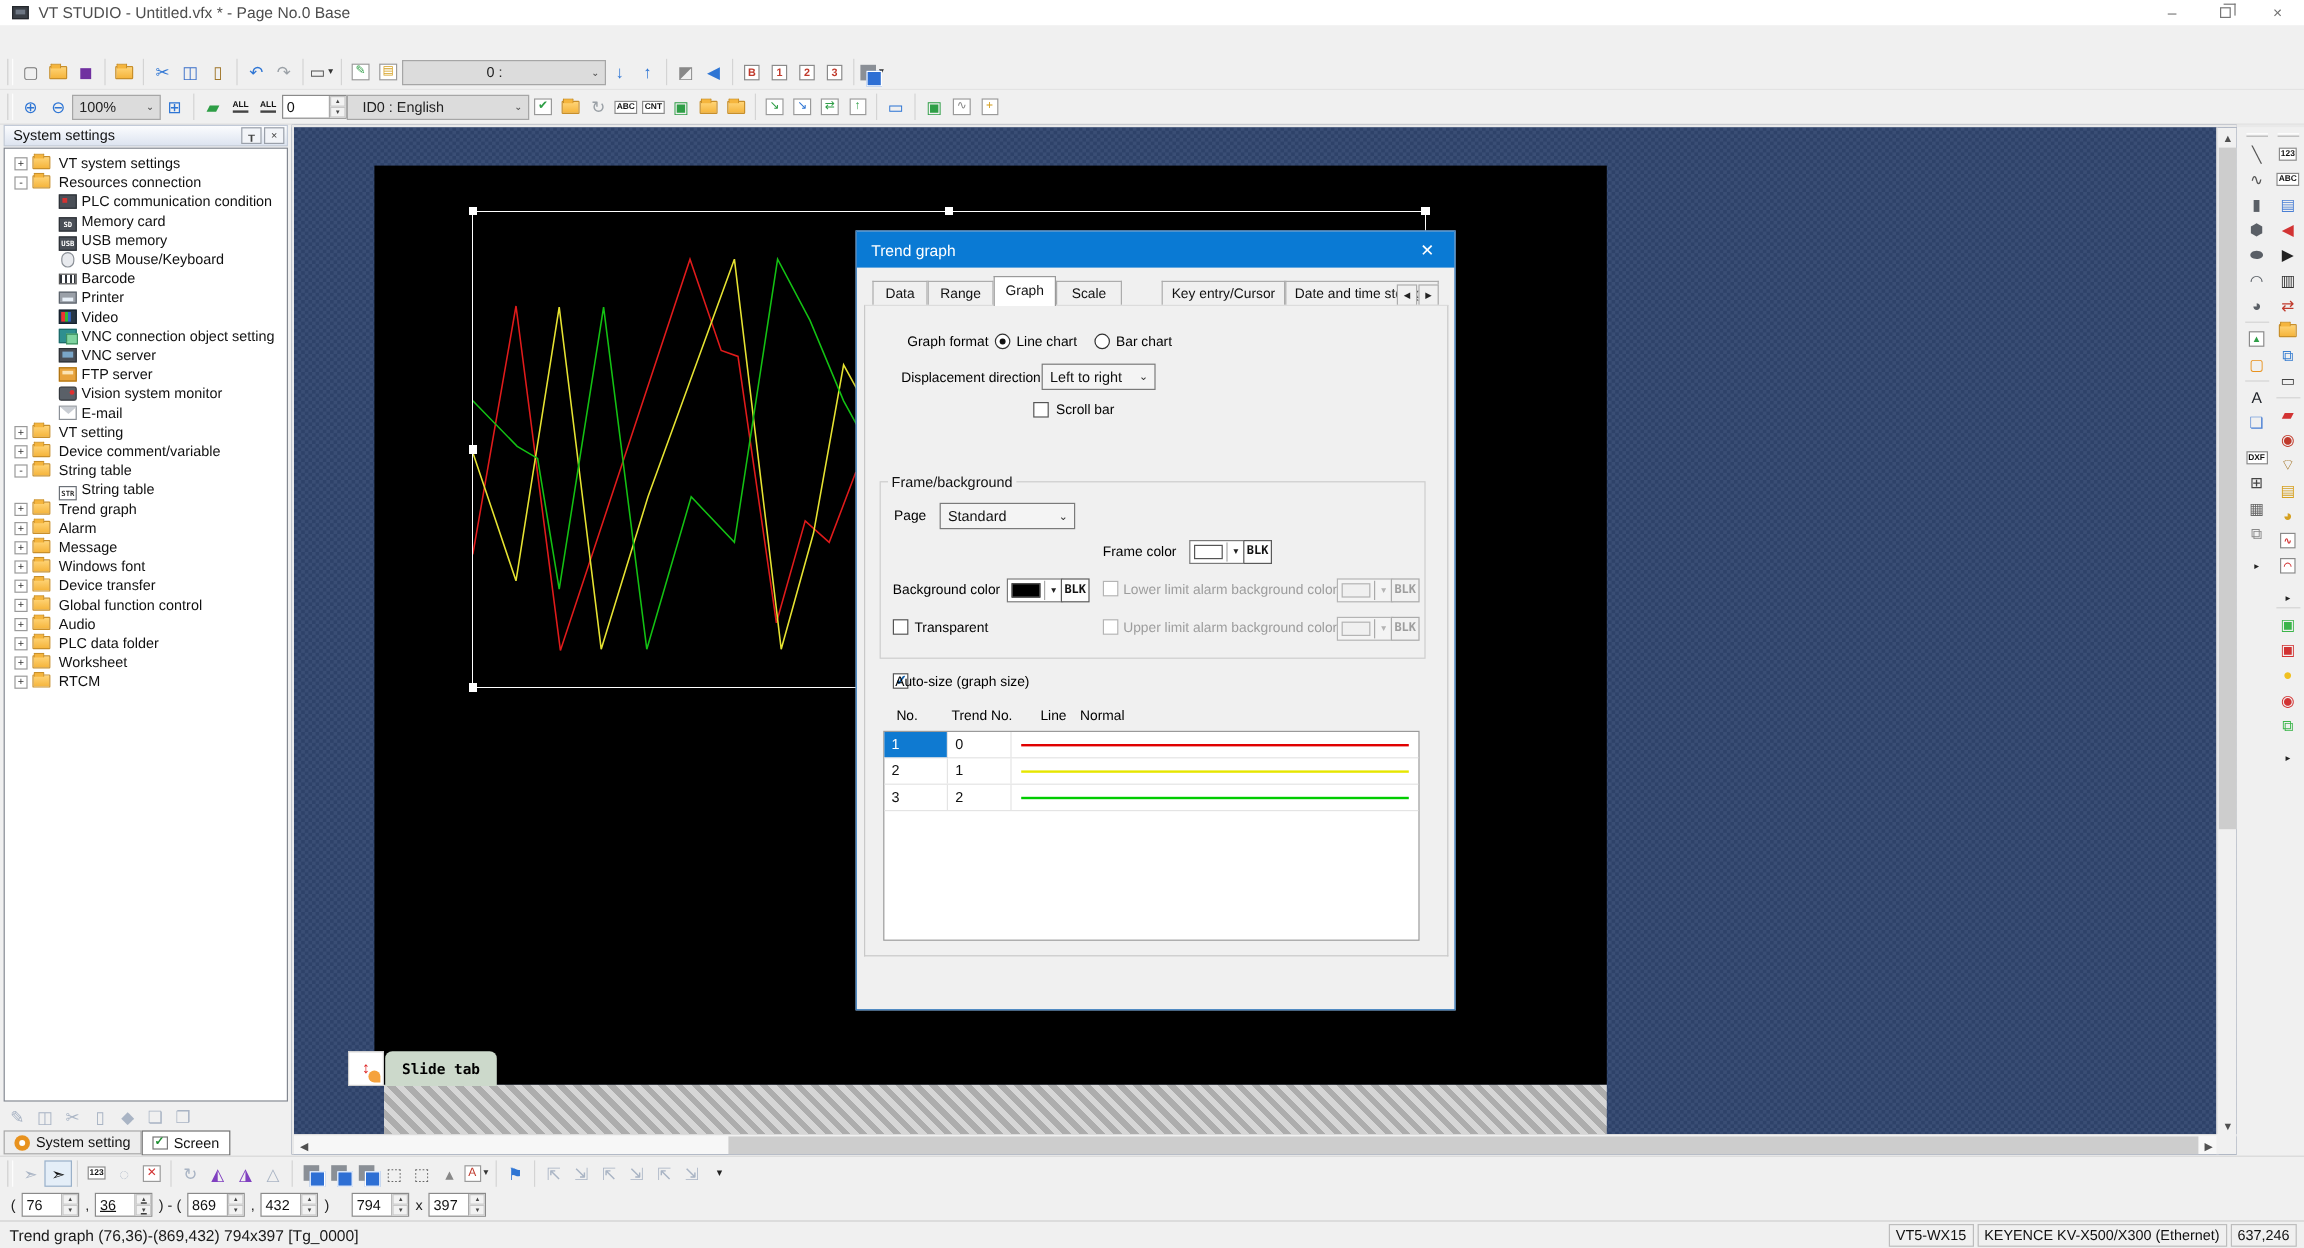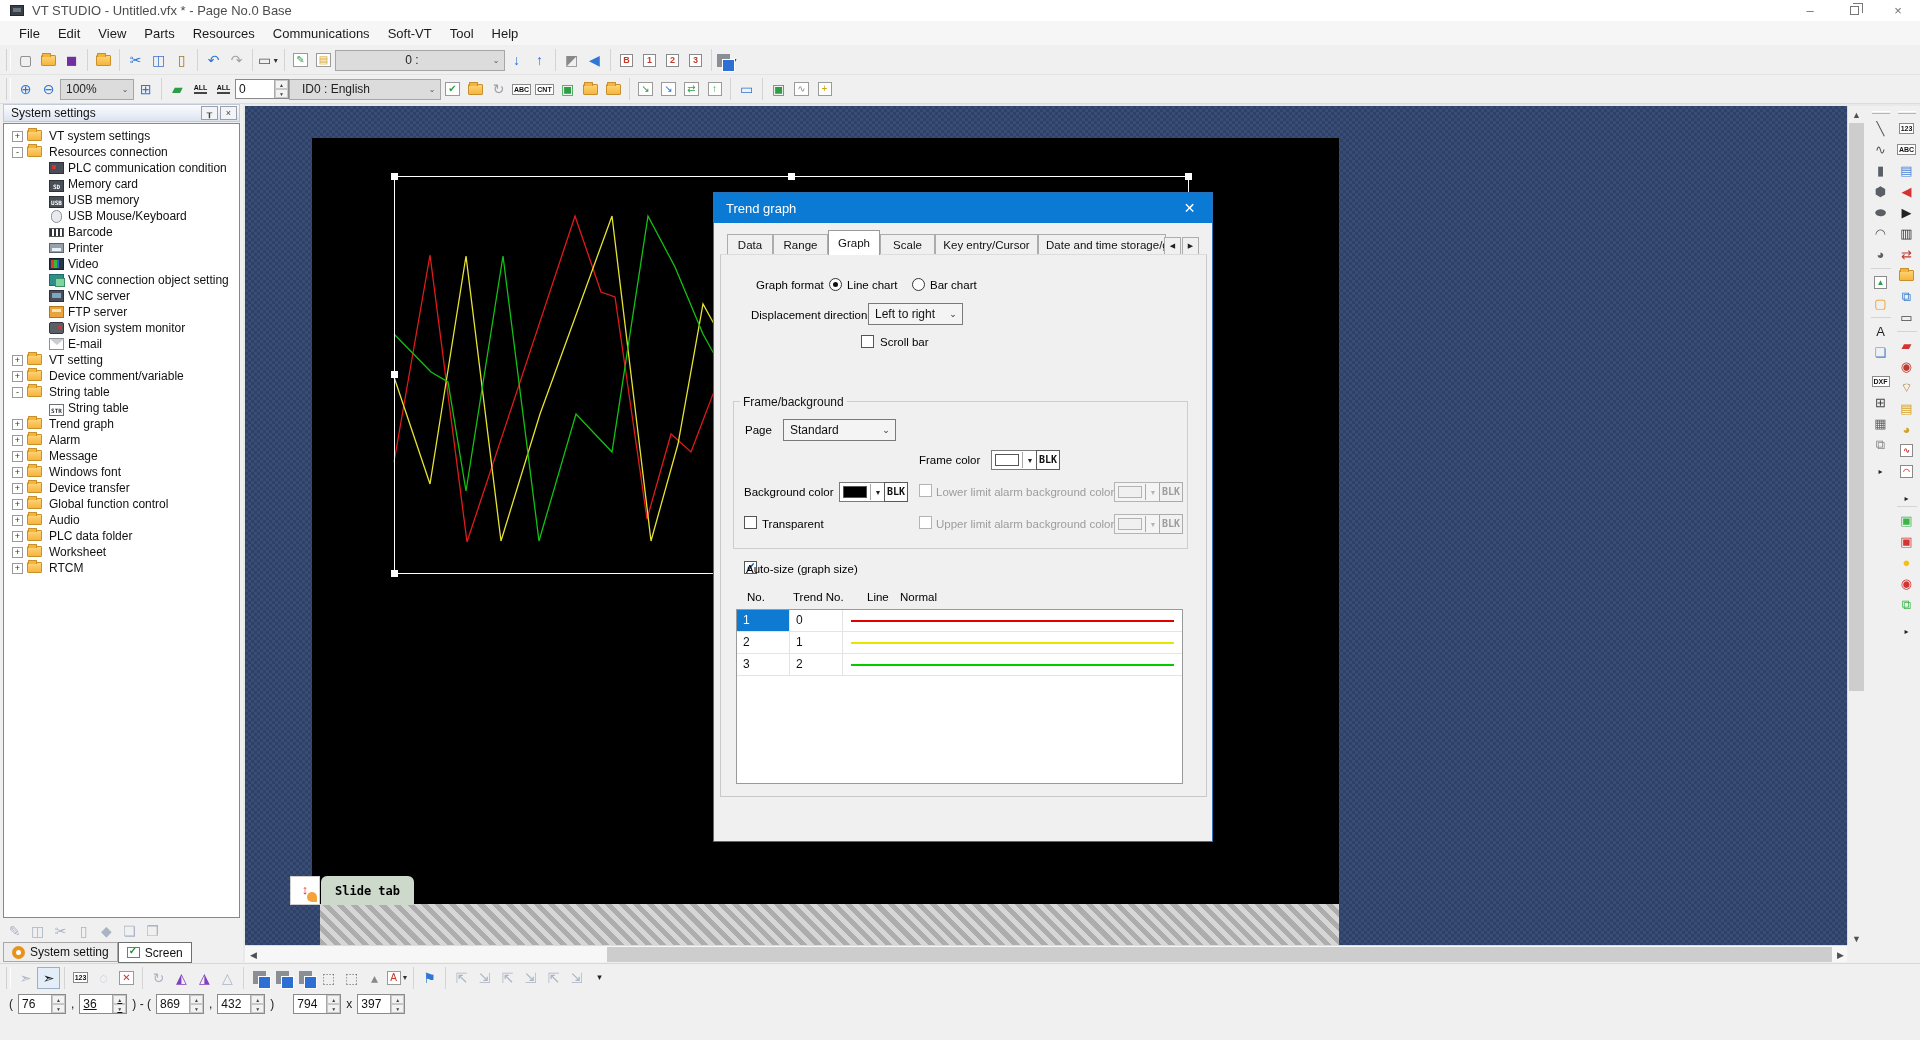"File" div.abs { html: <div> <div>File</div> <div>Edit</div> <div>View</div> <div>Parts</div> <div>Resources</div> <div>Communications</div> <div>Soft-VT</div> <div>Tool</div> <div>Help</div> </div> -> none }
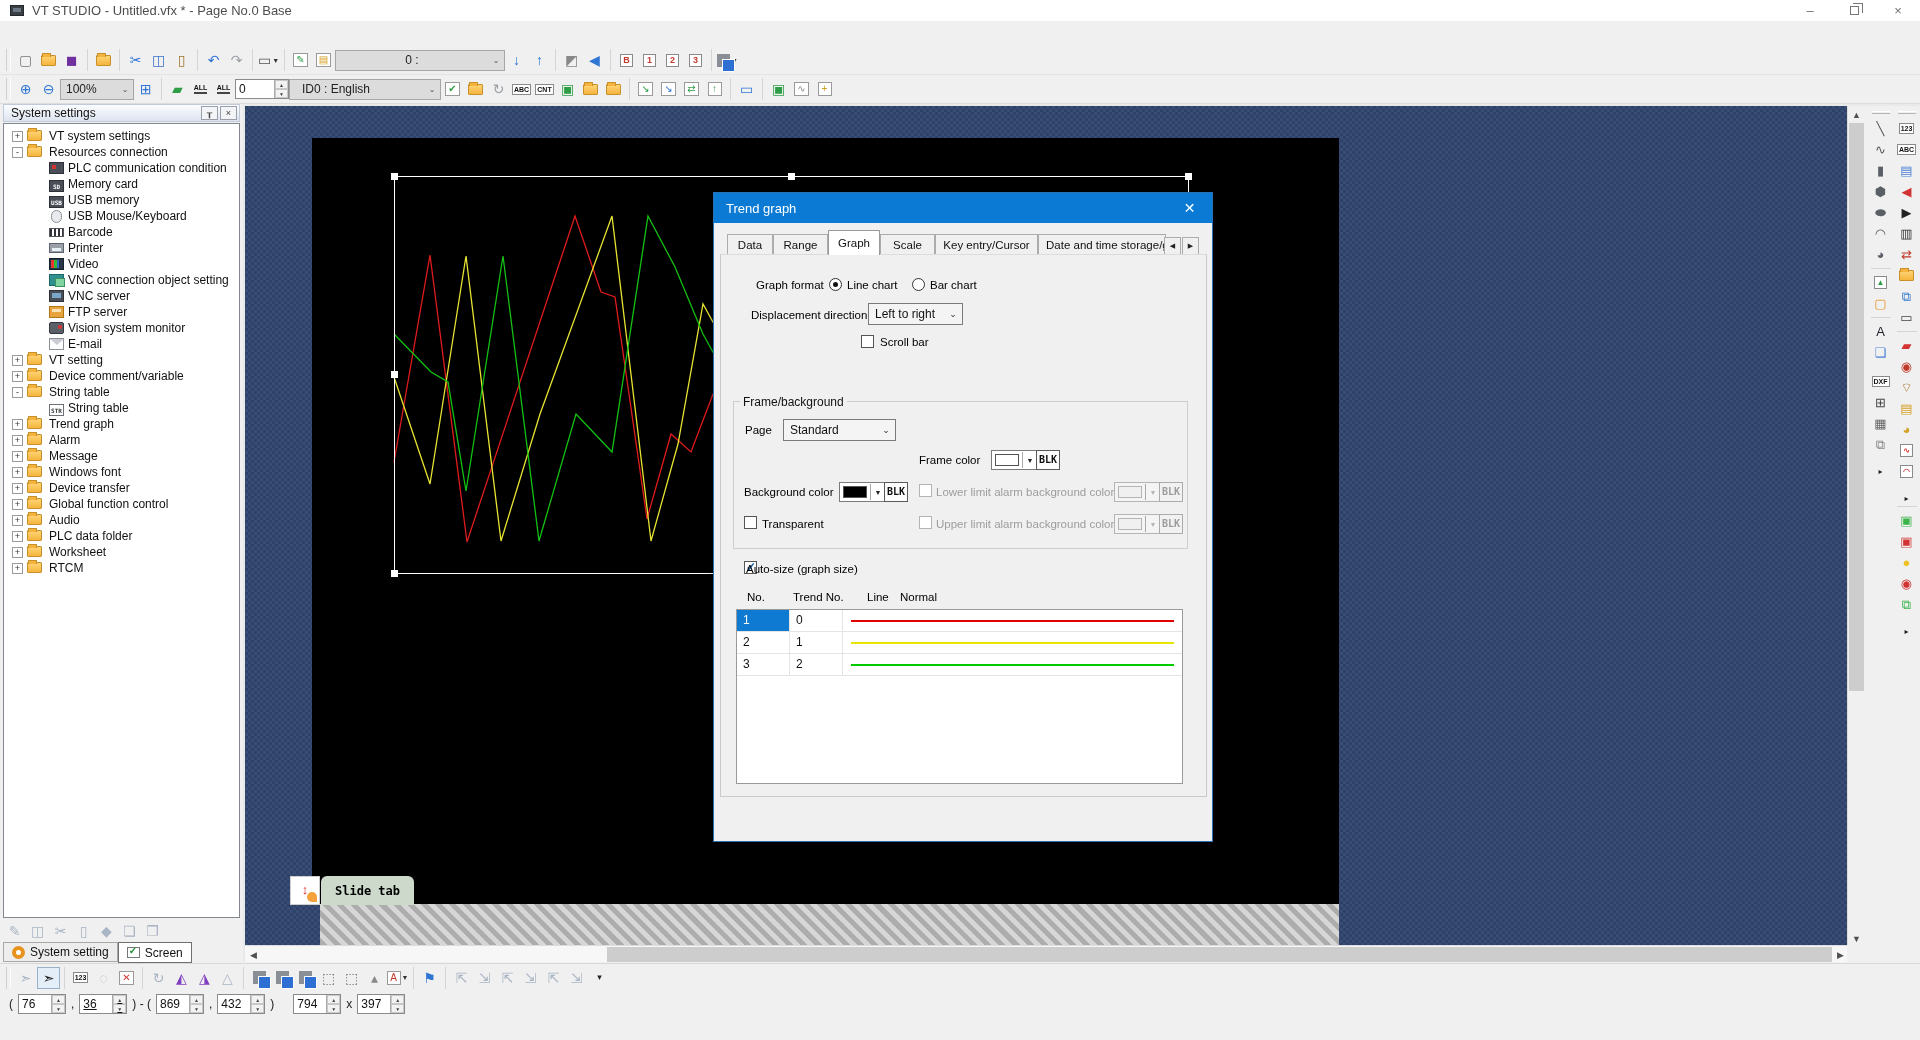"Key entry/Cursor" div.dtab { margin-left: none -> 33px }
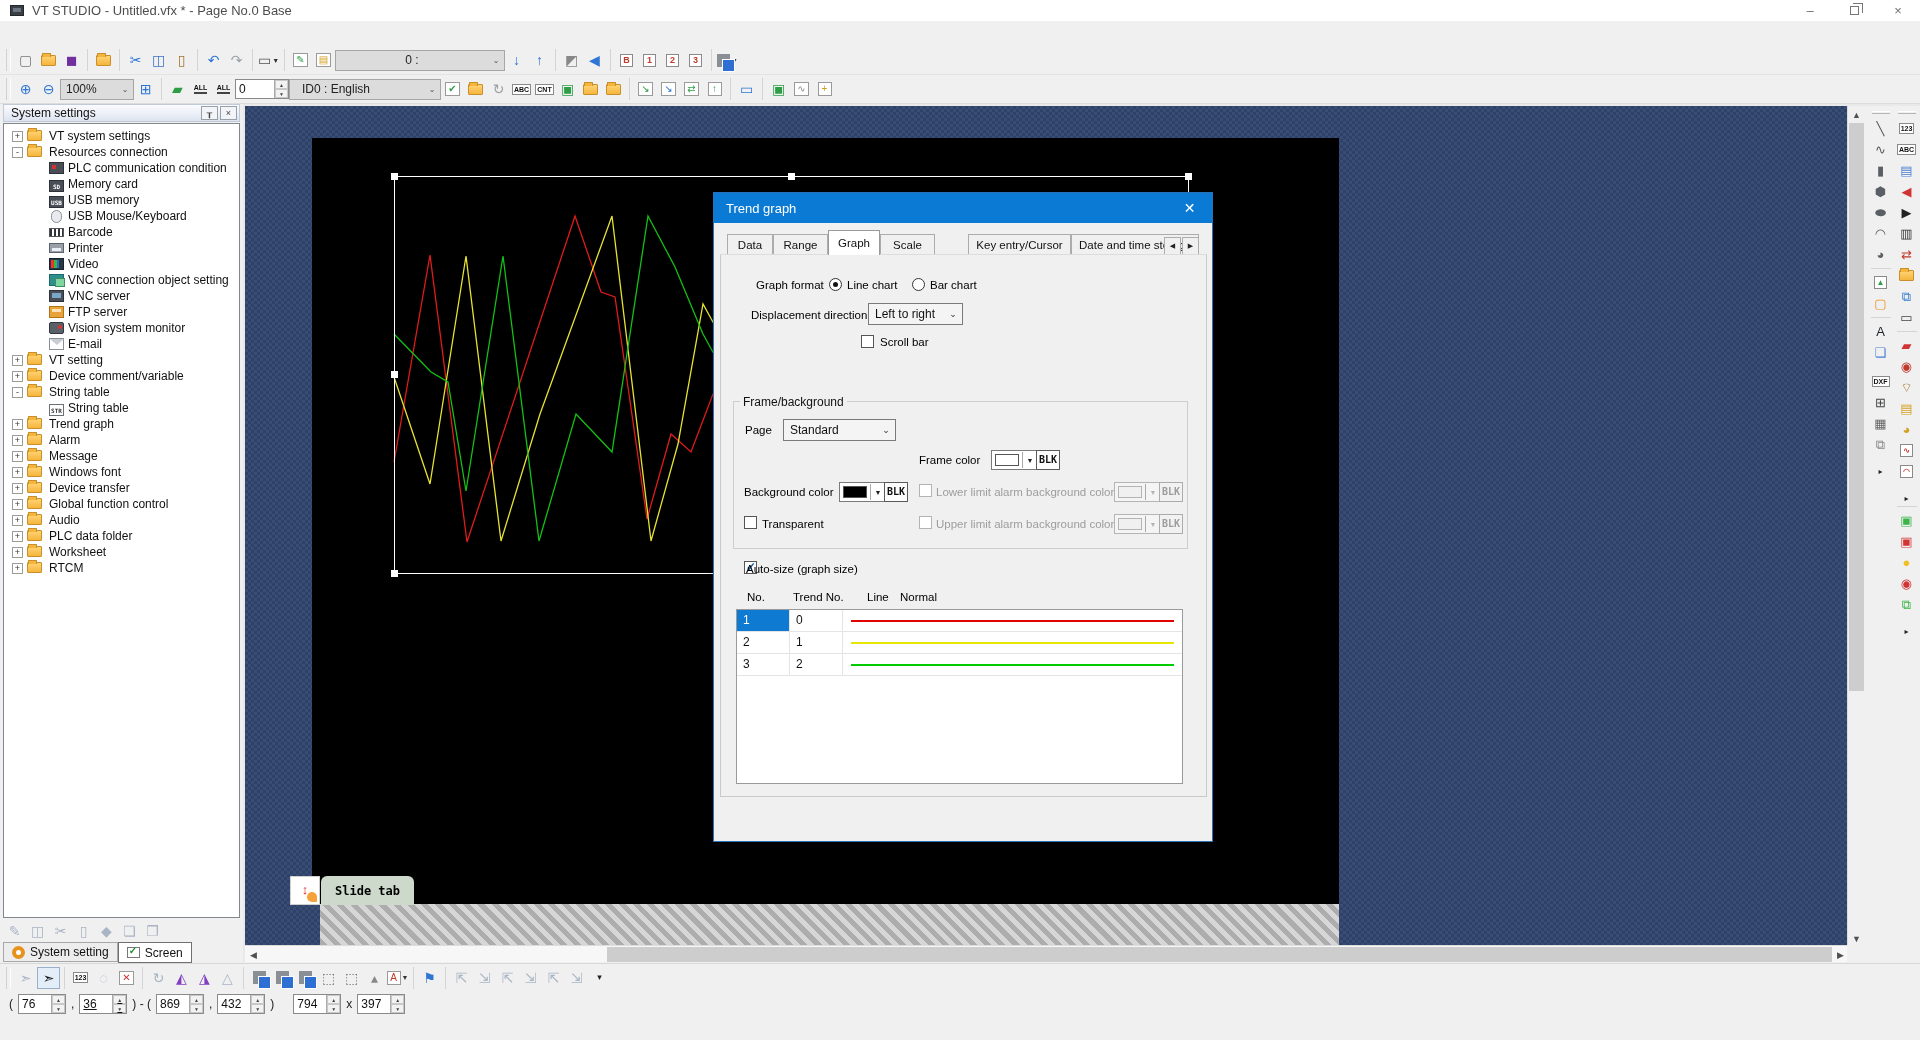"Trend graph (76,36)-(869,432) 794x397" div.abs { html: none -> <div> <span>Trend graph (76,36)-(869,432) 794x397 [Tg_0000]</span> <span>VT5-WX15</span> <span>KEYENCE KV-X500/X300 (Ethernet)</span> <span>637,246</span> </div> }
